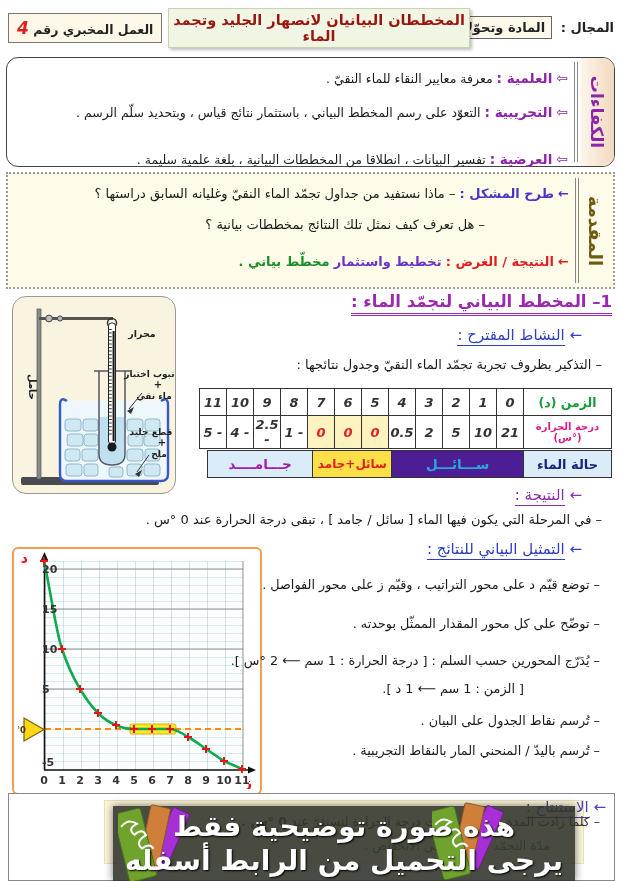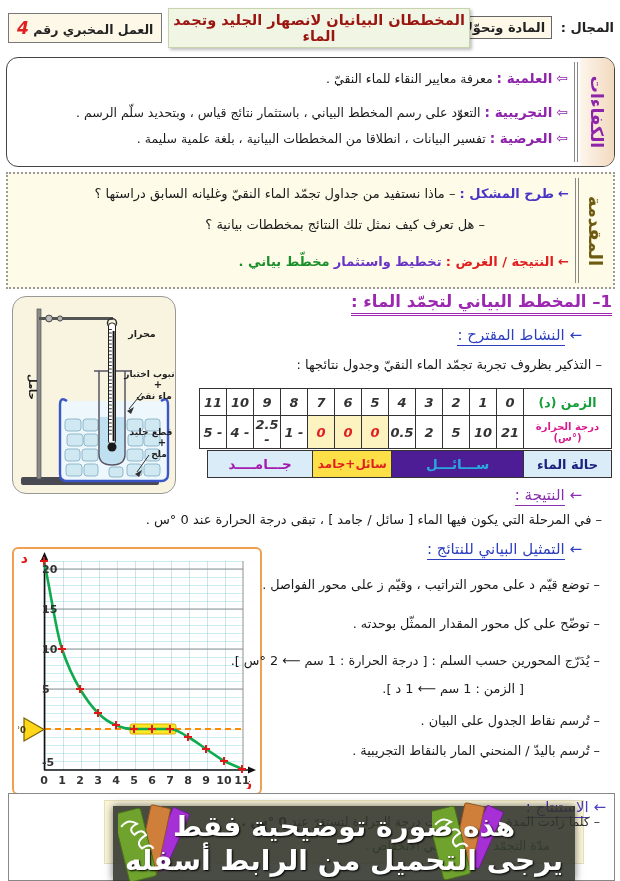"⇦ العرضية : تفسير البيانات" div.comp-item { top: 72px -> 93px }
